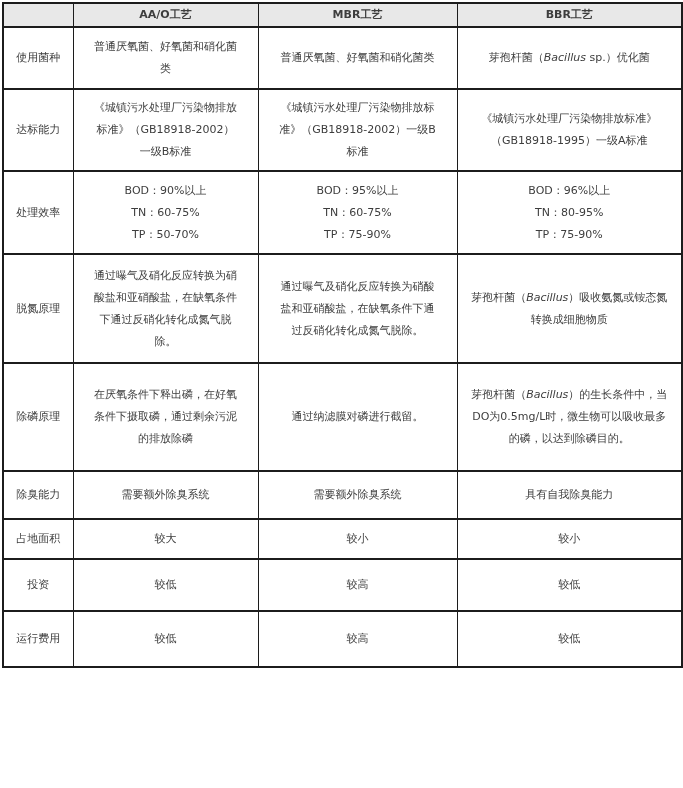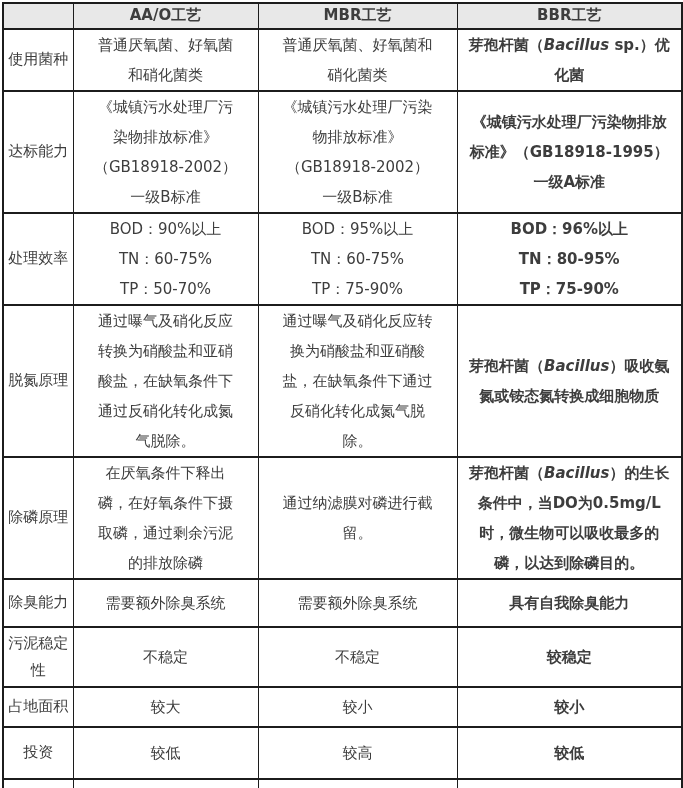"AA/O工艺" .cmp th, .cmp td { font-size: 15px -> 11px }
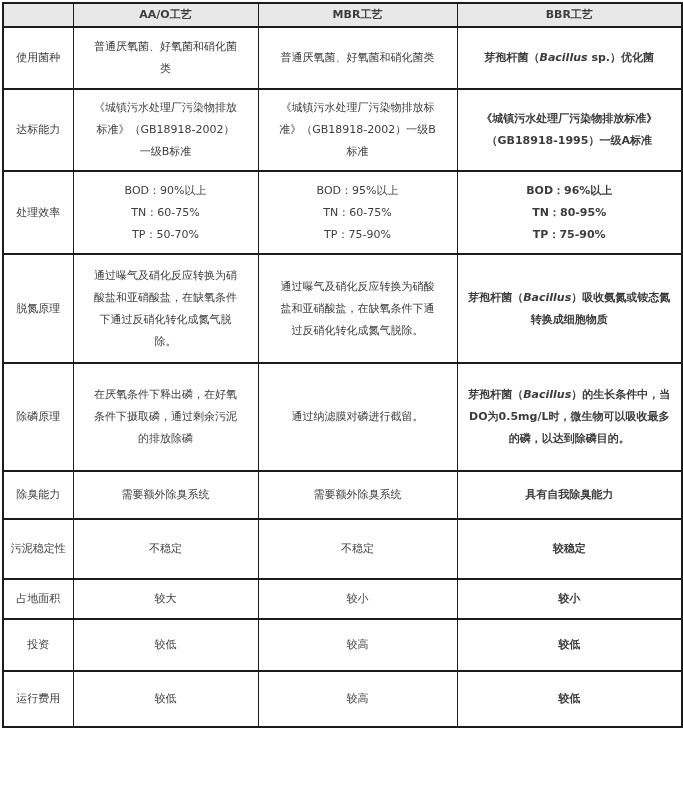"芽孢杆菌（Bacillus sp.）优化菌" .cmp td:nth-child(4) { font-weight: bold -> none }
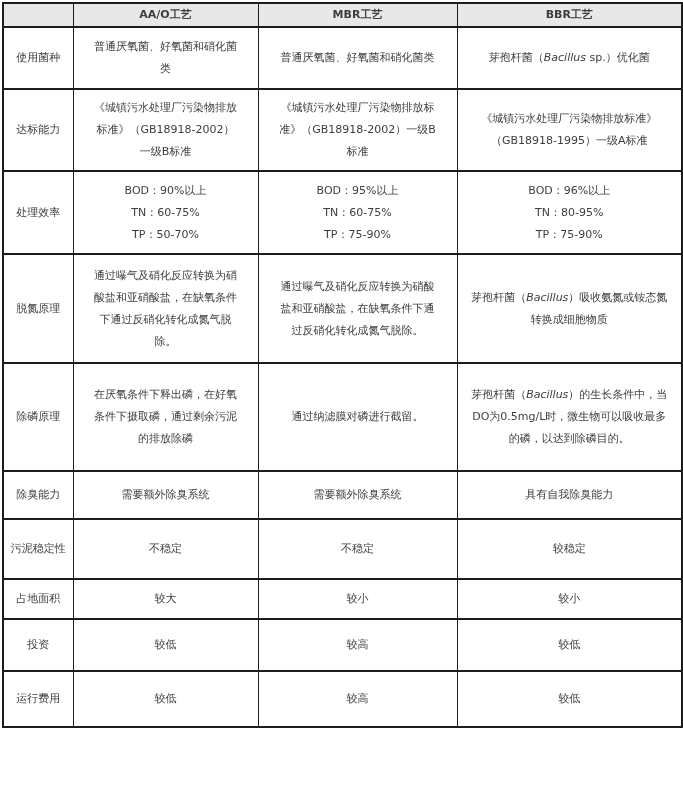"污泥稳定性" tr { html: <tr> <th>污泥稳定性</th> <td>不稳定</td> <td>不稳定</td> <td>较稳定</td> </tr> -> none }
